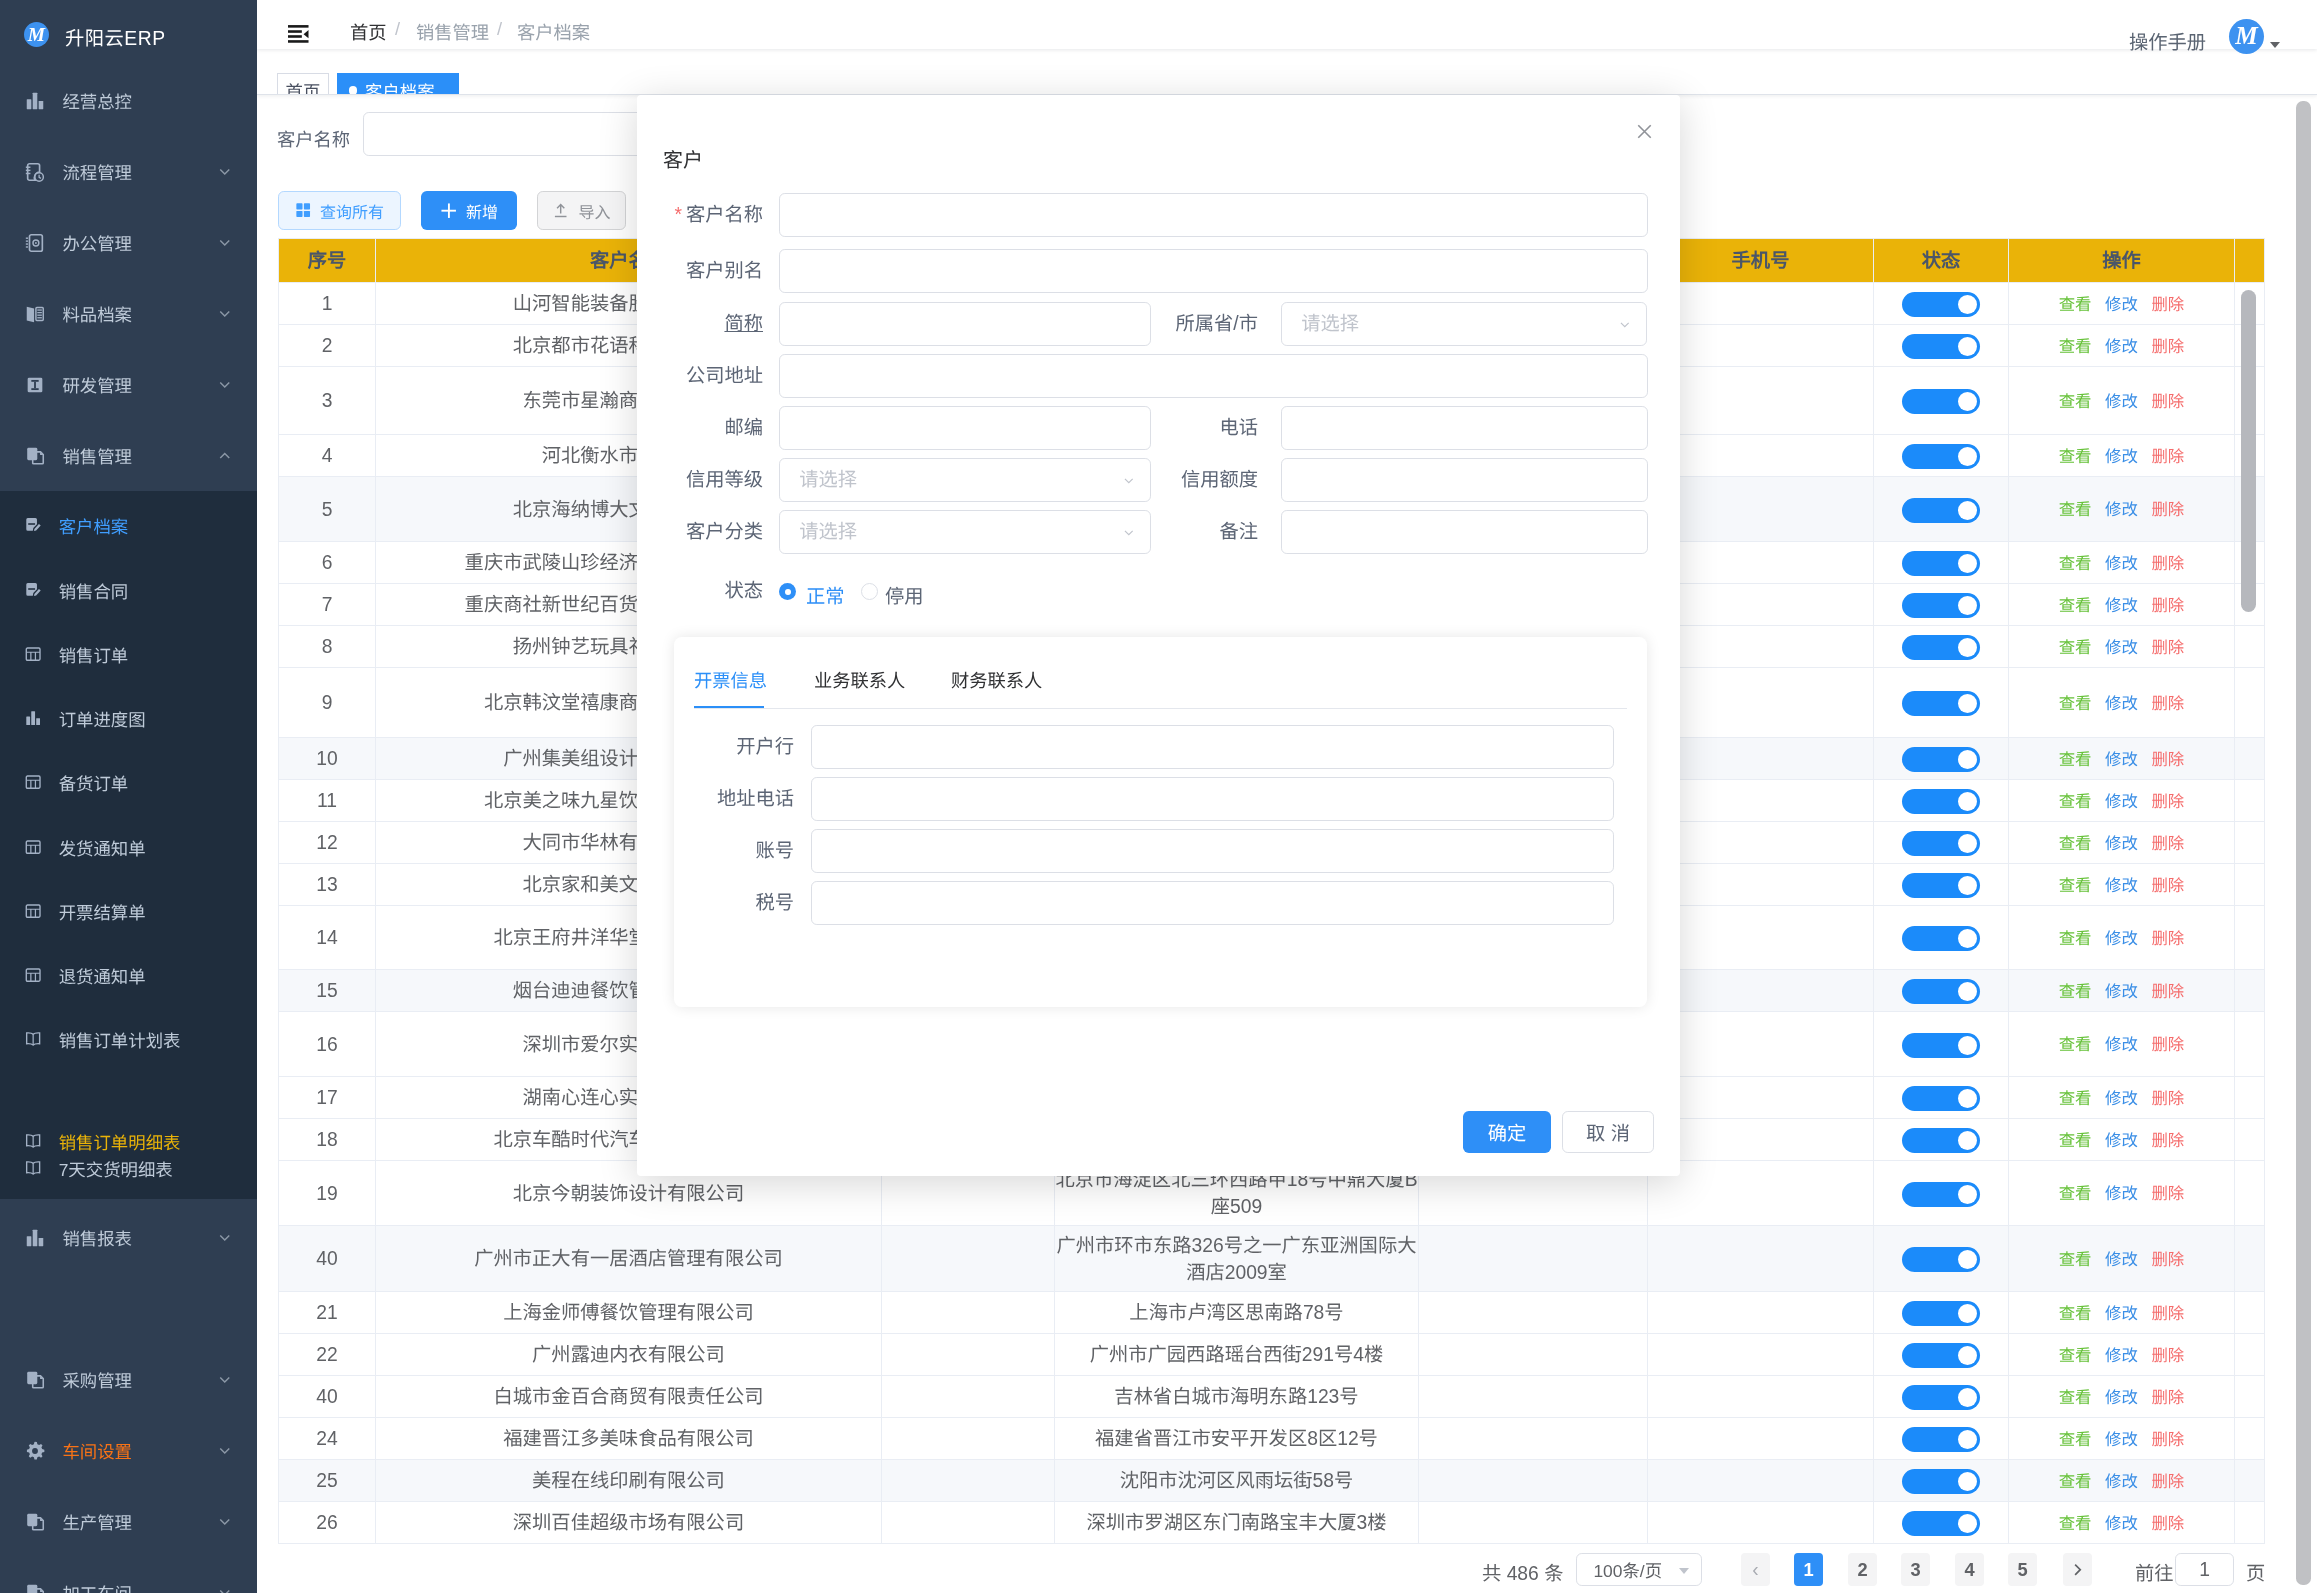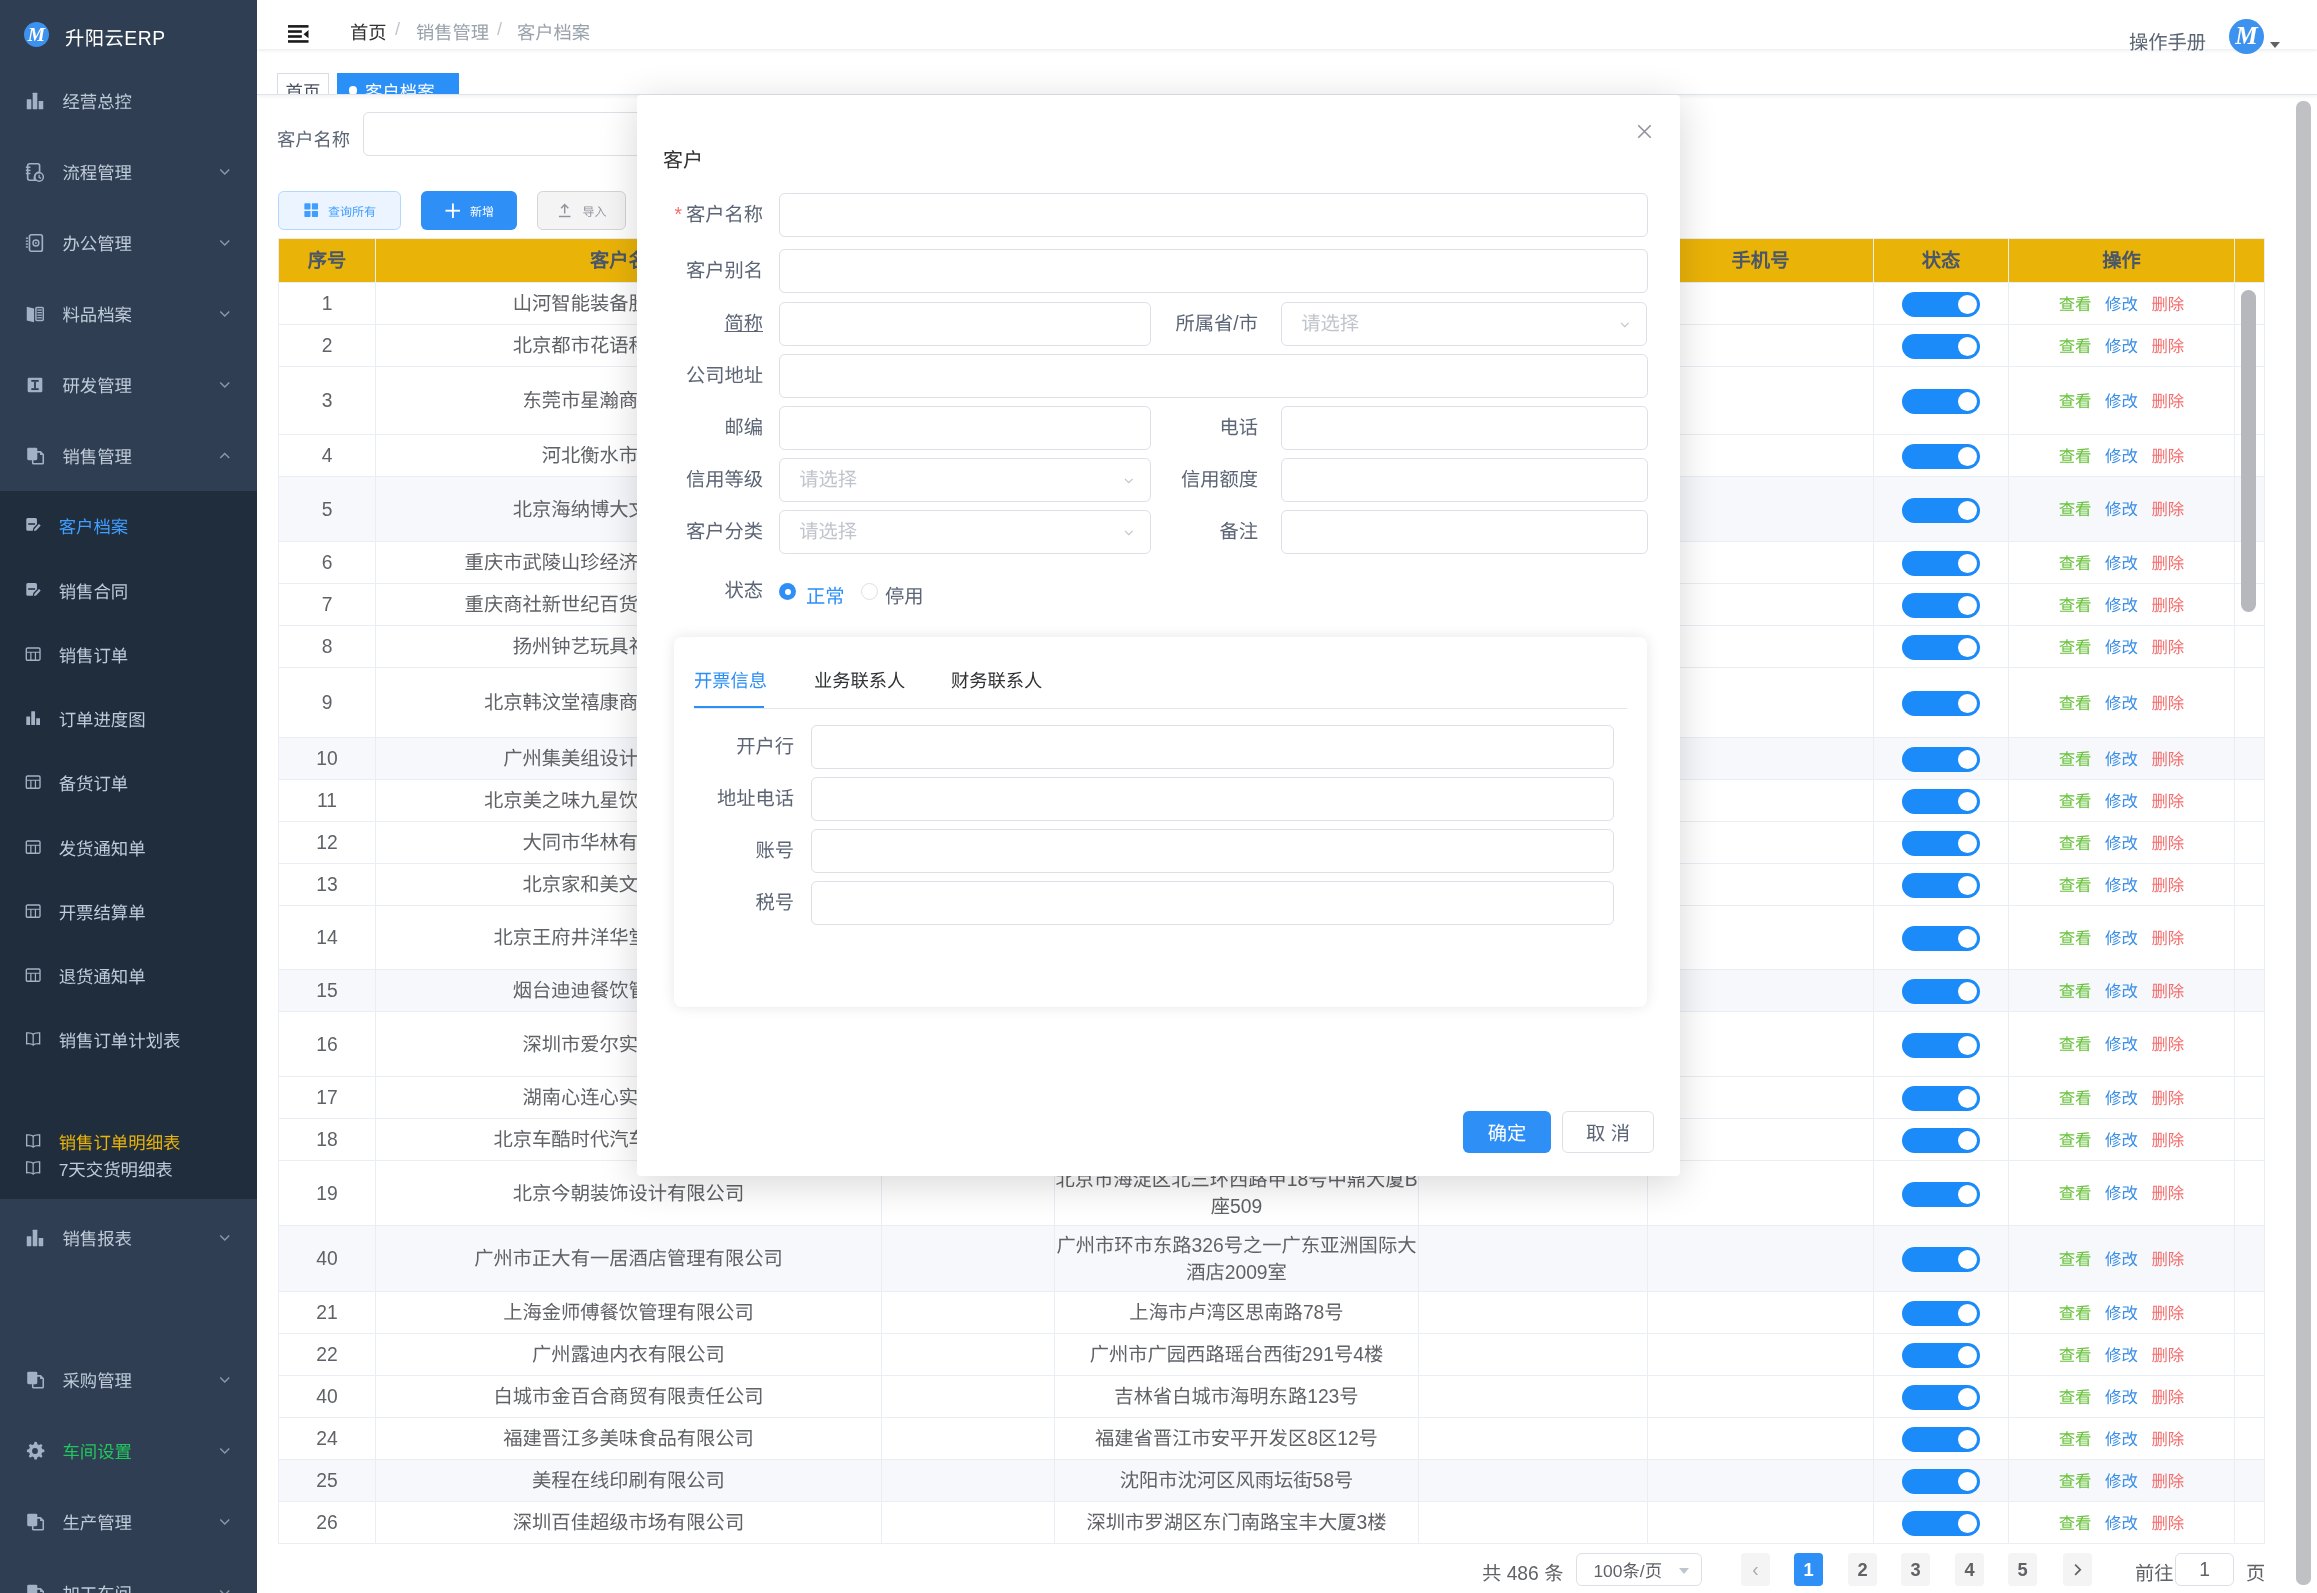"查询所有" .btn { font-size: 12px -> 16px }
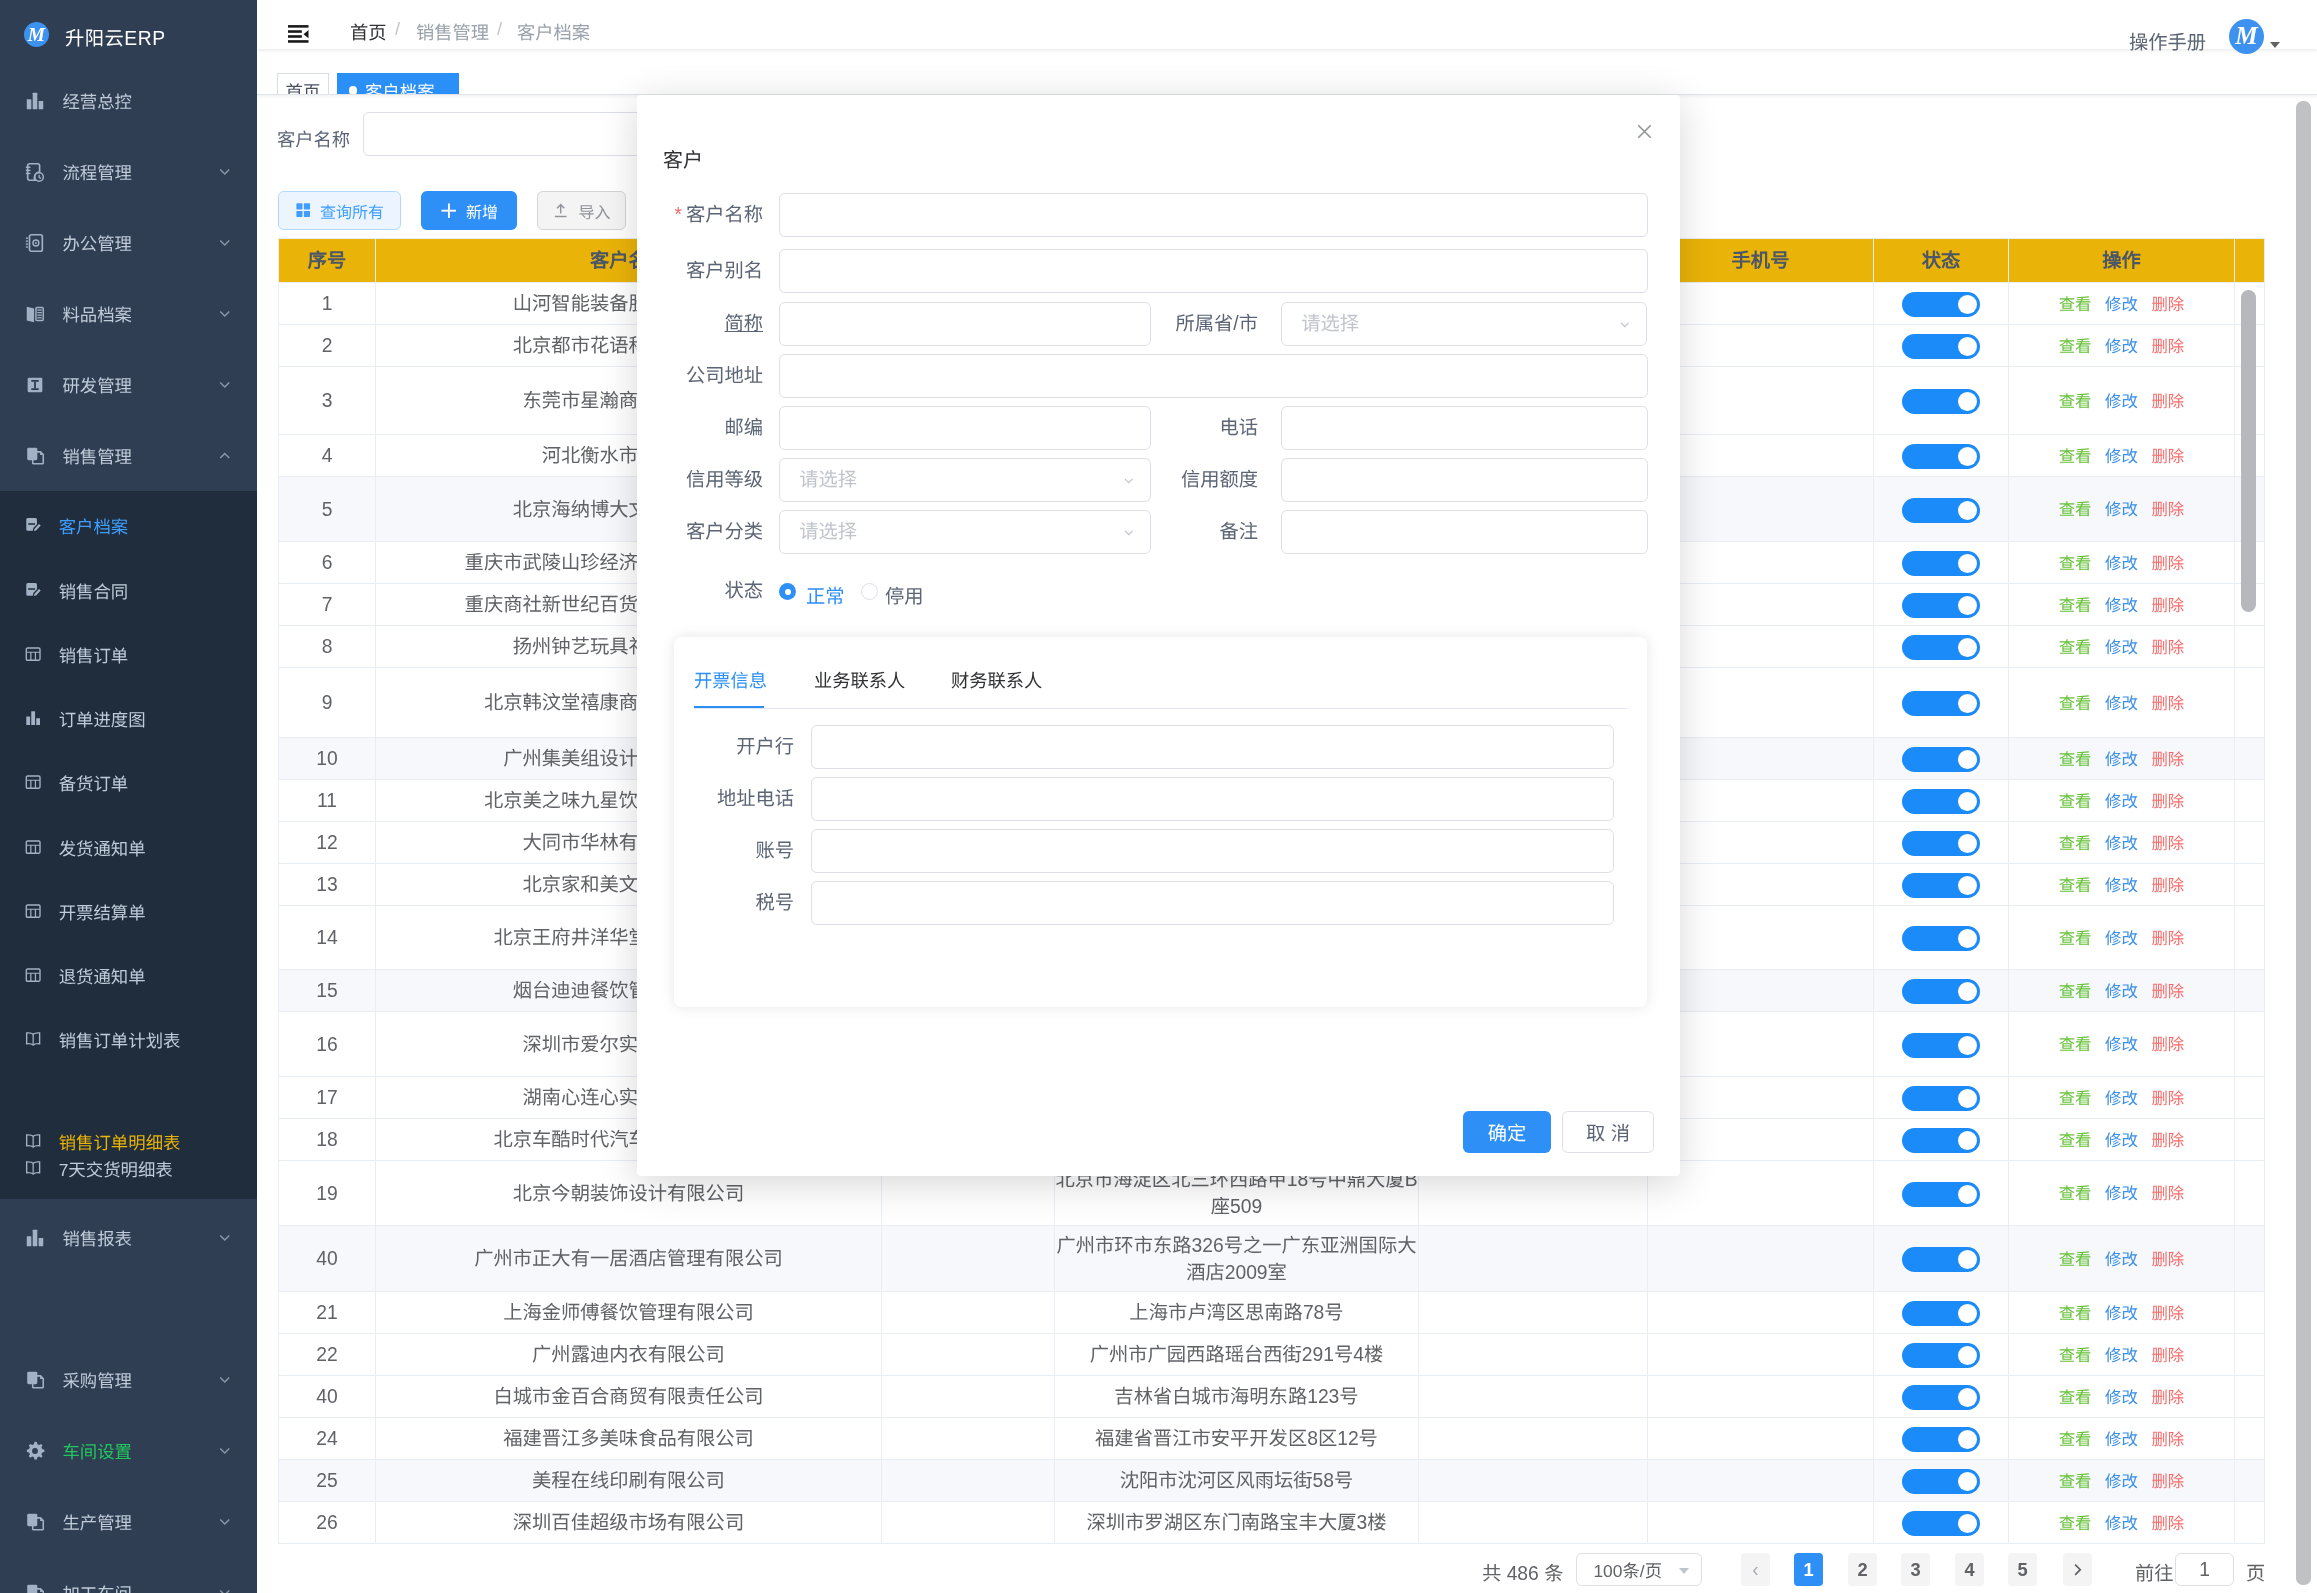"车间设置" div.mi { color: #22c55e -> #f97316 }
